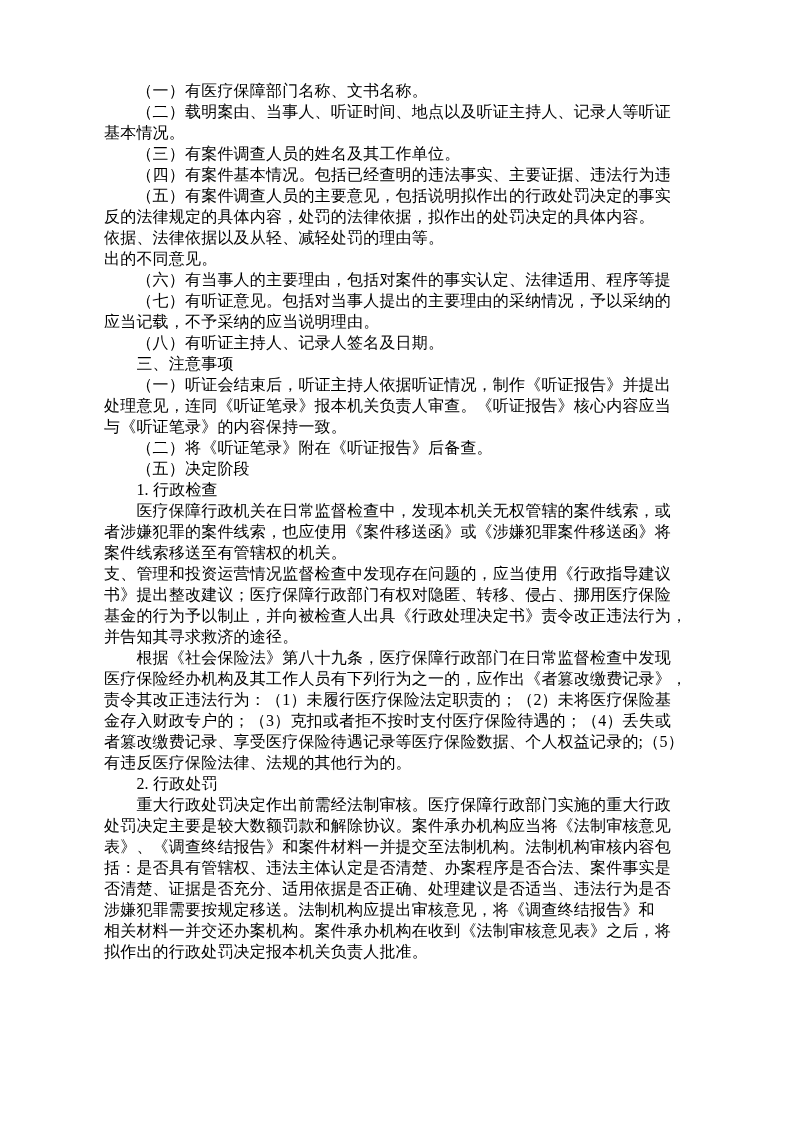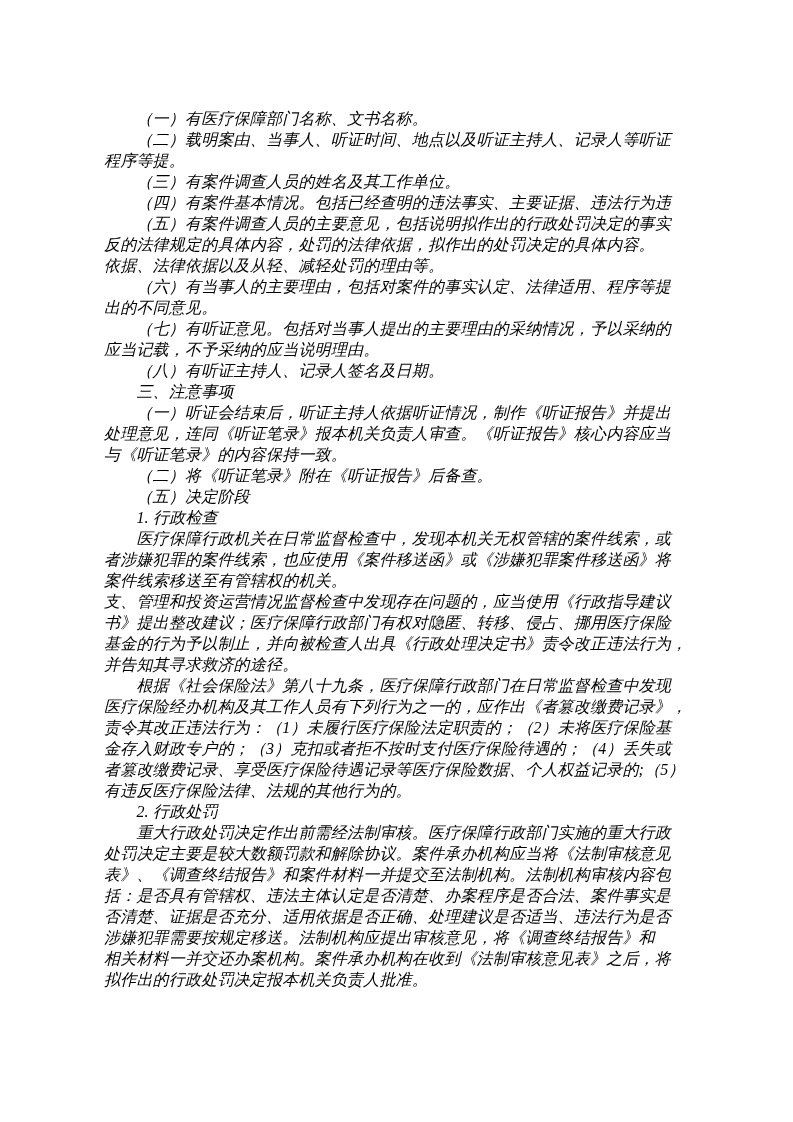"（一）有医疗保障部门名称、文书名称。" .content { font-style: italic -> none; top: 108px -> 80px }
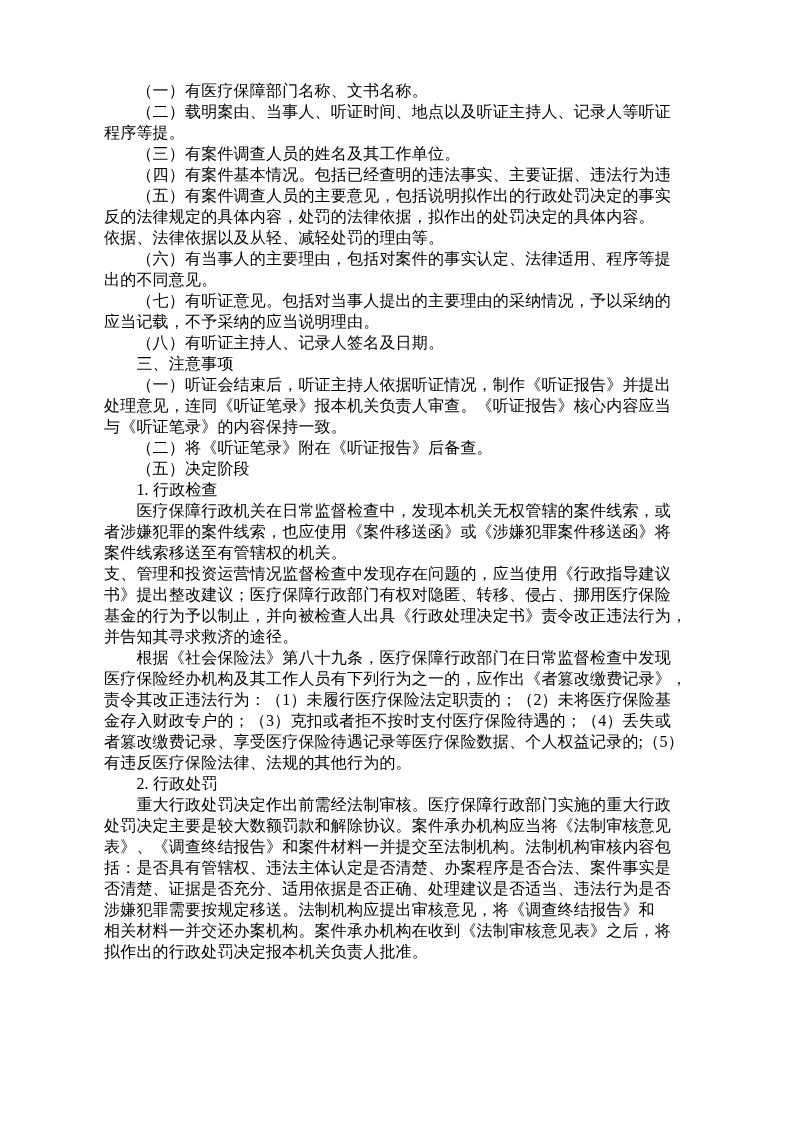"程序等提。" div.line { text: 程序等提 -> 基本情况 }
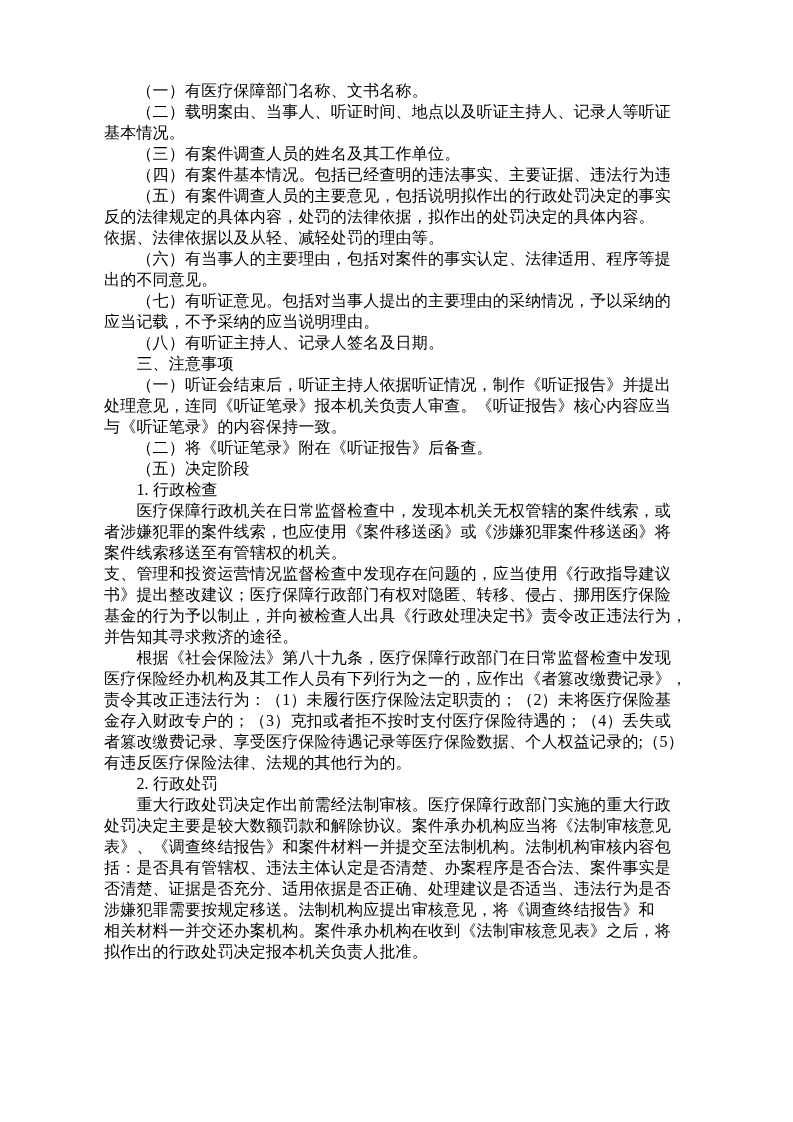"（六）有当事人的主要理由，包括对案件的事实认定、法律适用、程序等提" div.line { order: before "出的不同意见。" -> after "出的不同意见。" }
